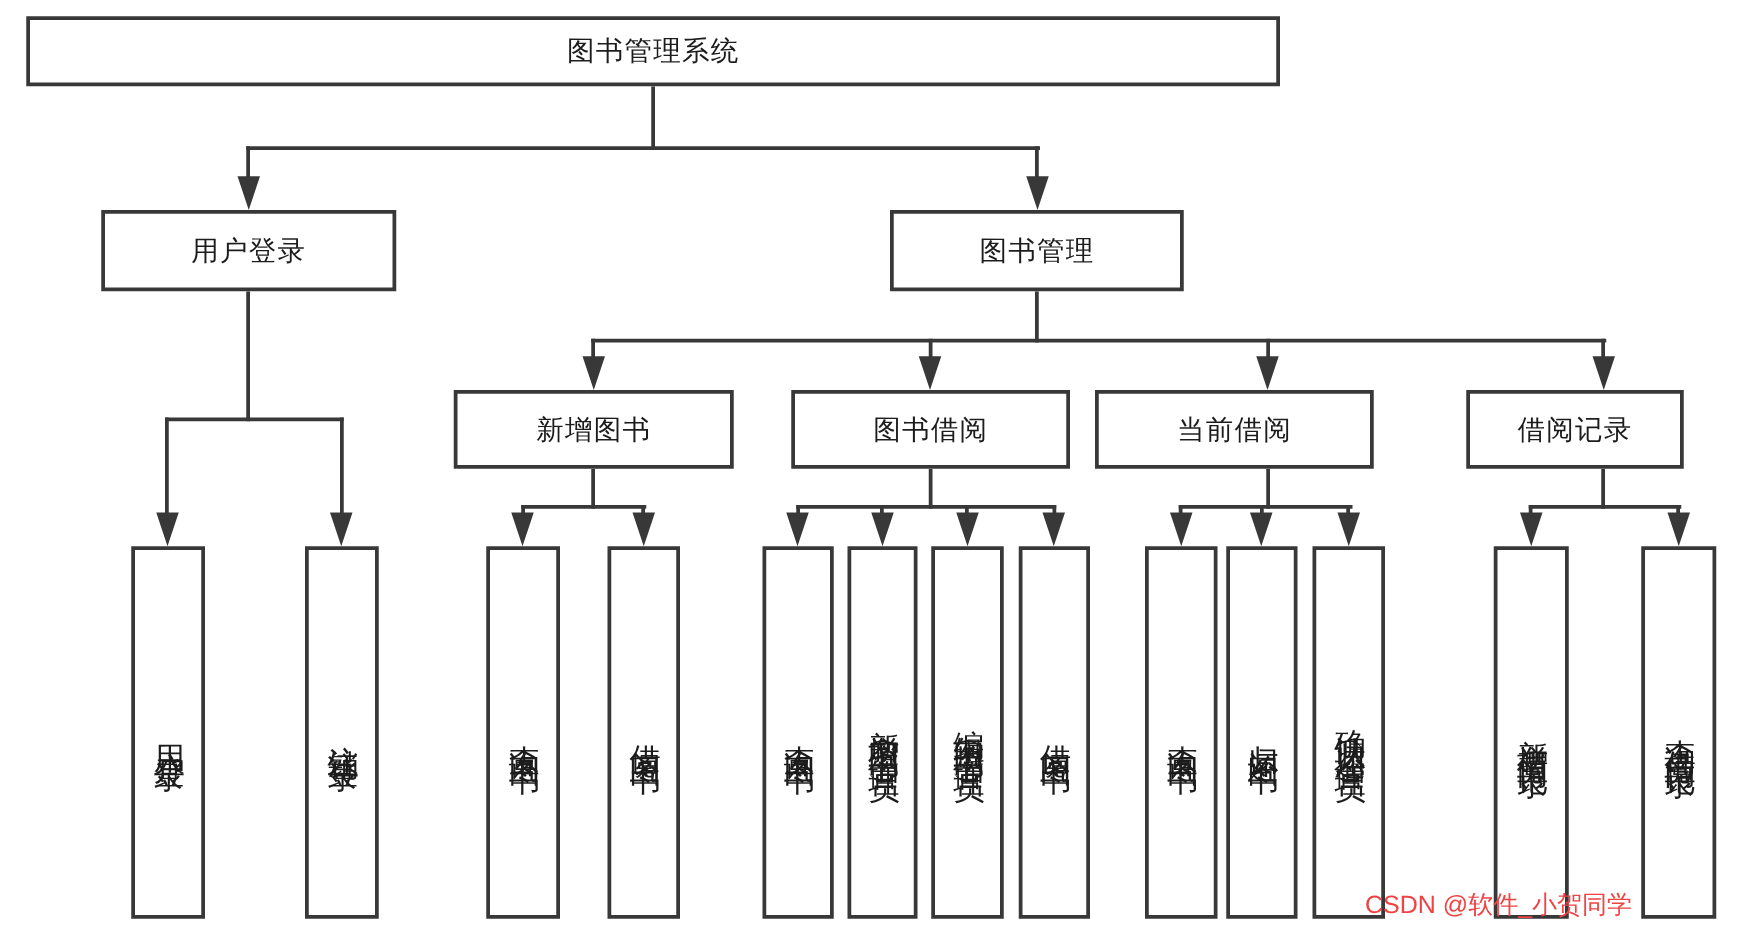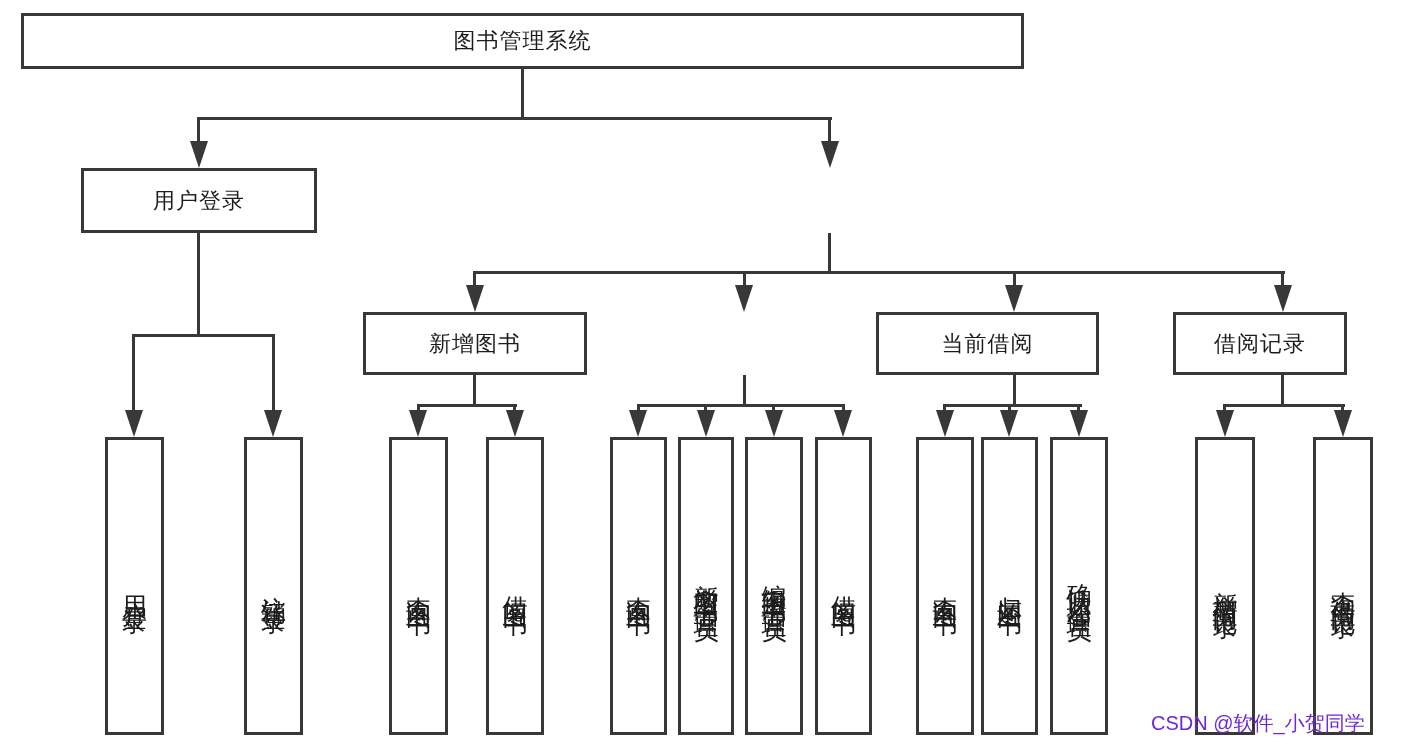"图书管理" div.box { html: none -> <div> <span>图书管理</span> </div> }
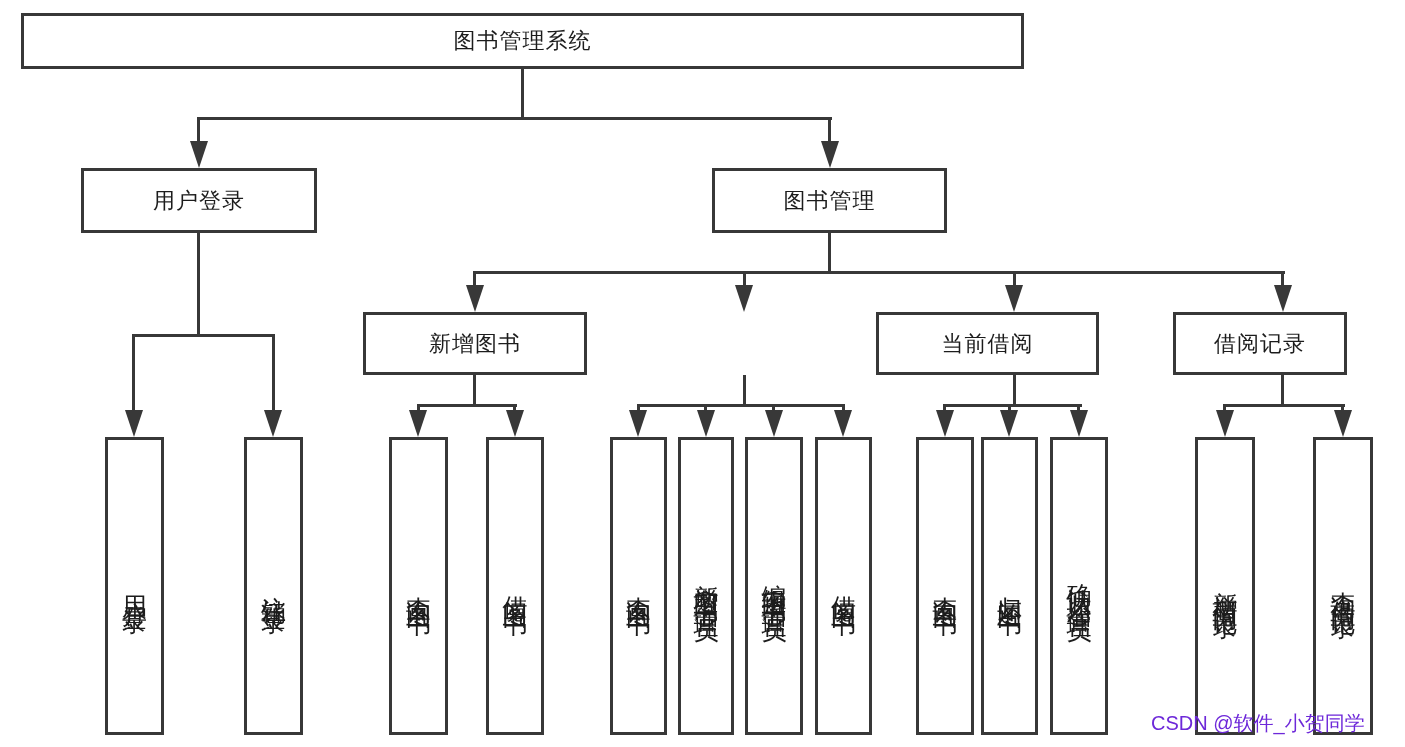"图书借阅" div.box { html: none -> <div> <span>图书借阅</span> </div> }
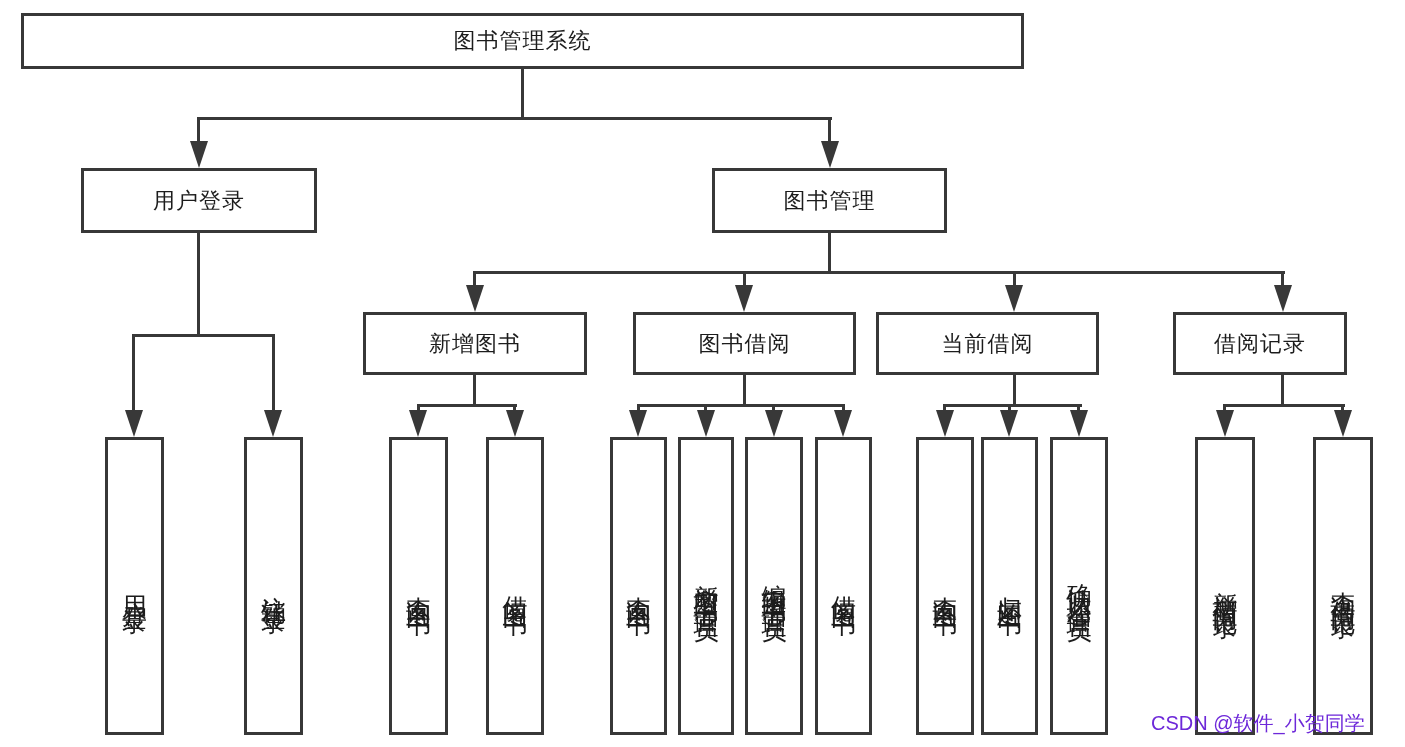"CSDN @软件_小贺同学" .watermark { color: #6d28d9 -> #ef4444; left: 1151px -> 1092px }
